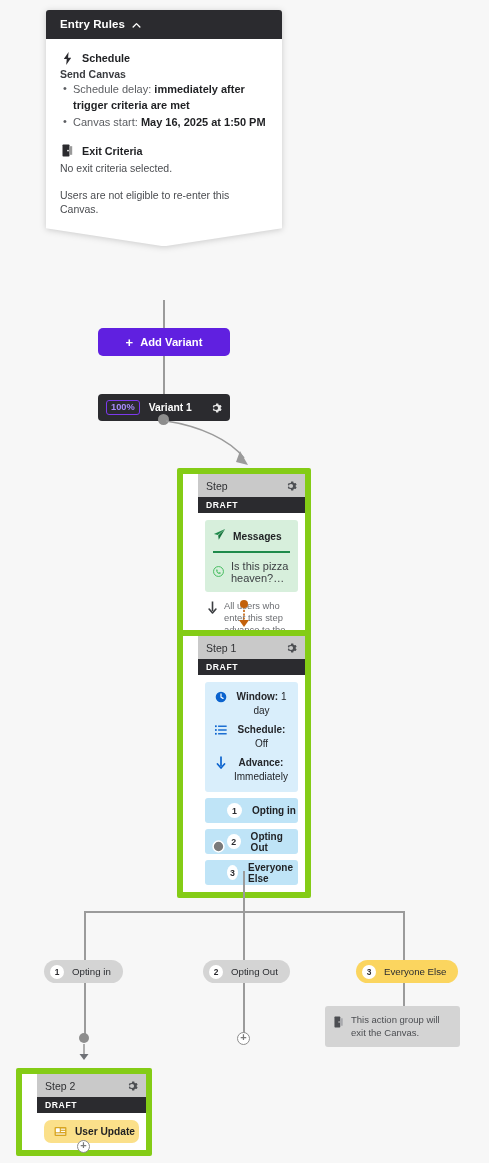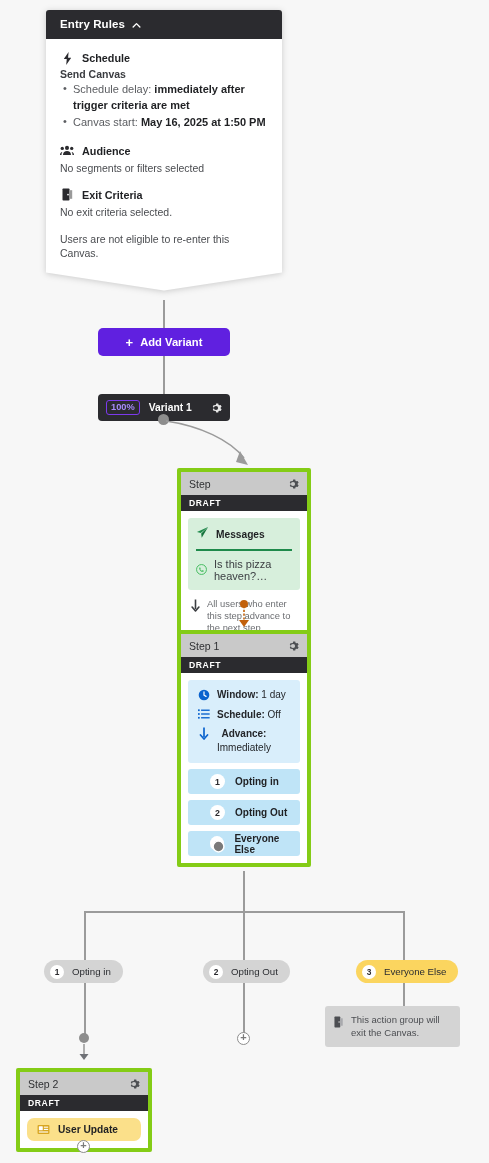"Audience" div.sec { html: <div> <div> <span> <svg> <circle></circle> <circle></circle> <circle></circle> <path></path> <path></path> <path></path> </svg> </span> <span>Audience</span> </div> <div>No segments or filters selected</div> </div> -> none }
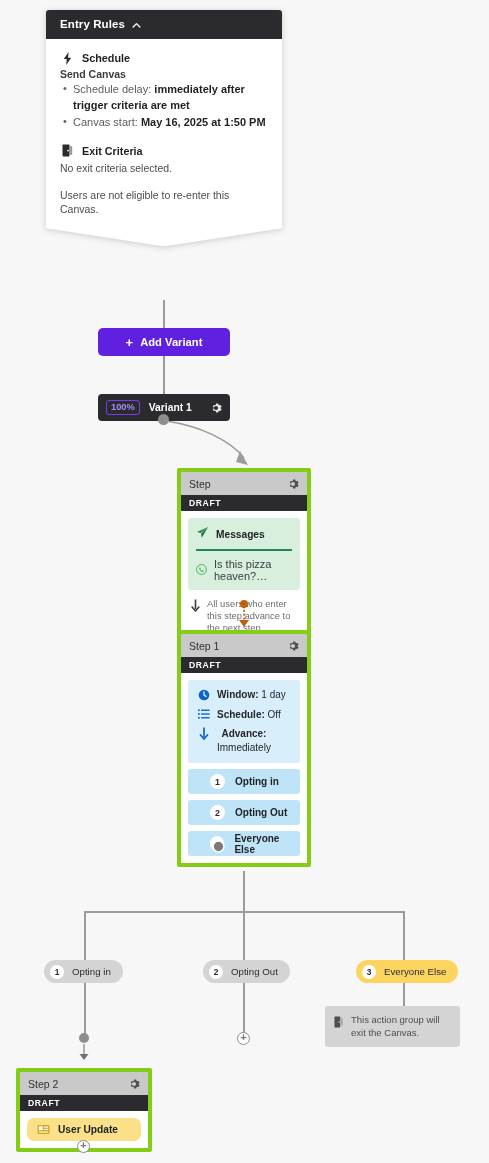"Step" .step-card { border: 4px solid #84cc16 -> 6px solid #84cc16; padding-left: none -> 15px }
